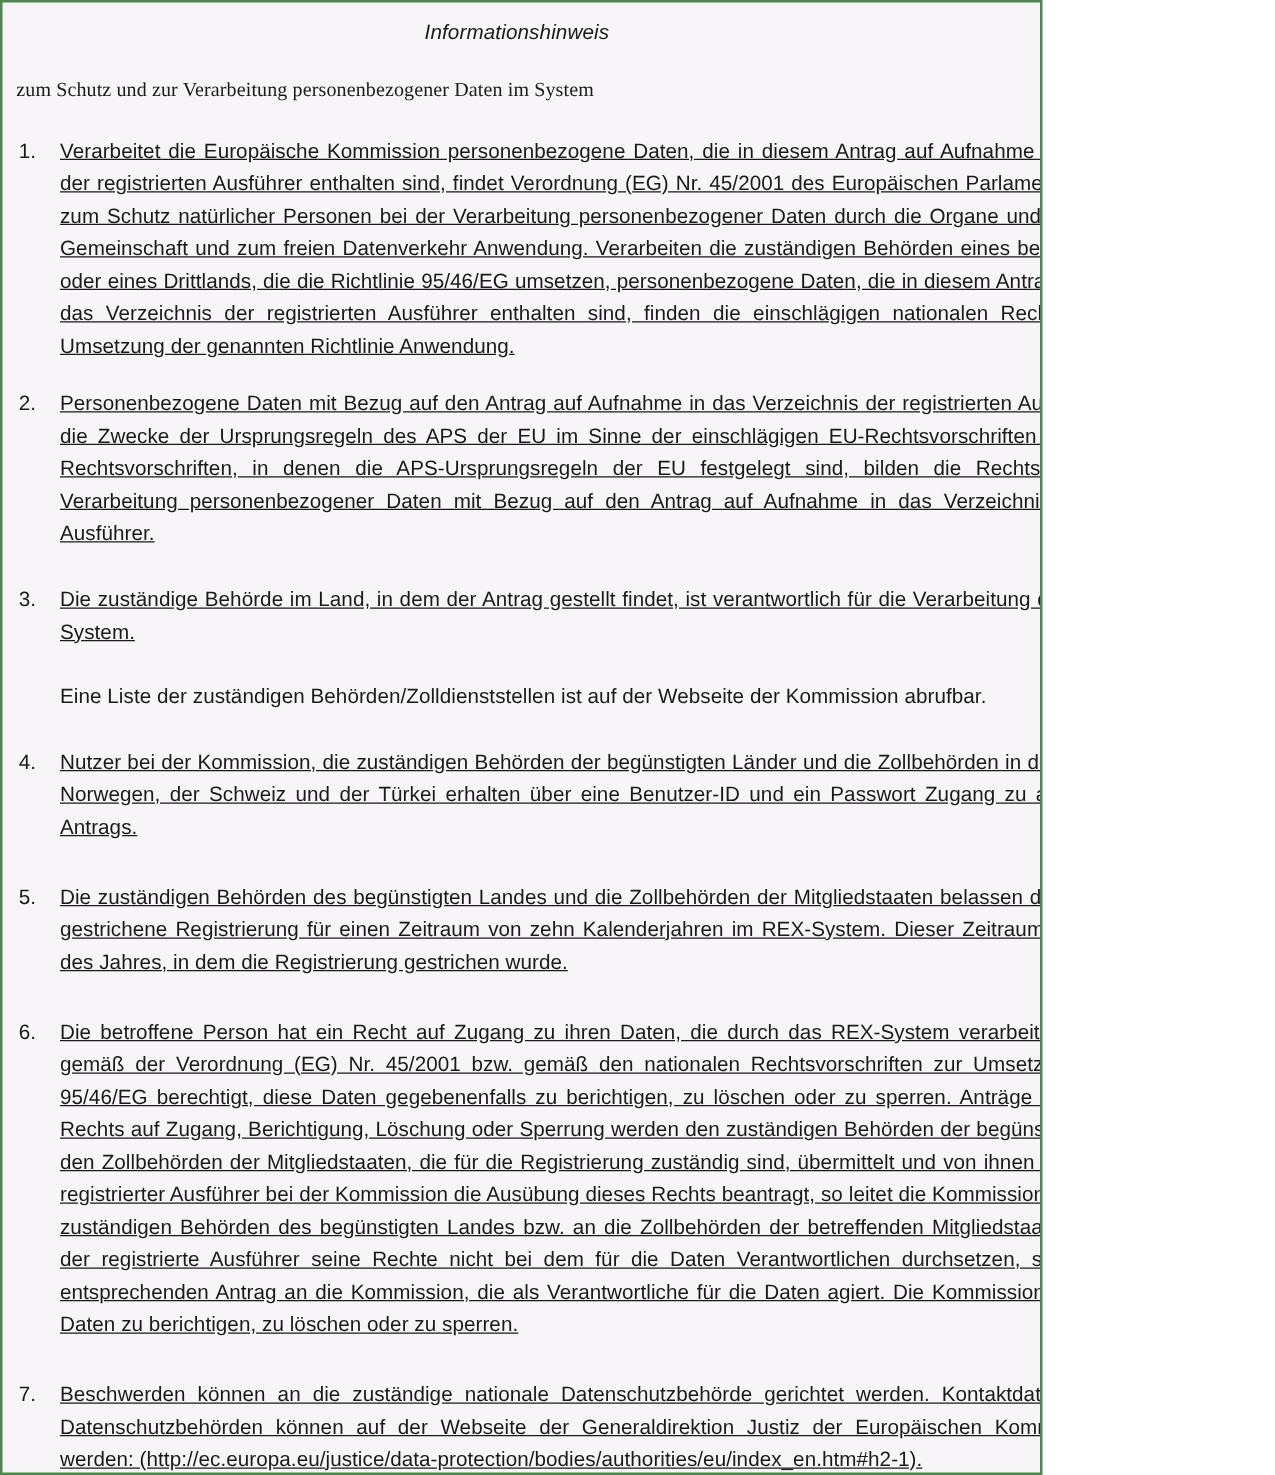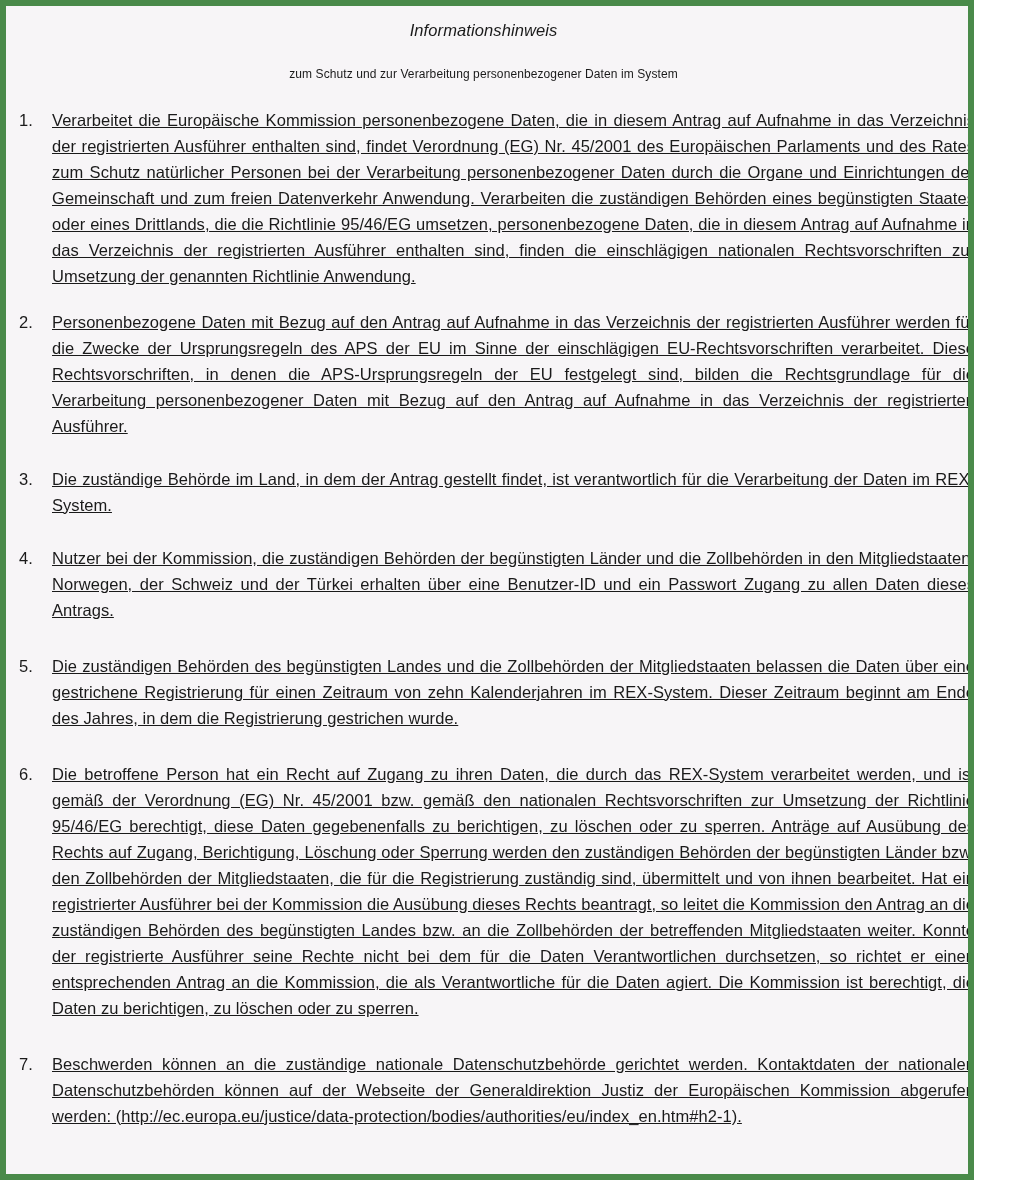"Informationshinweis" .page { border: 6px solid #1d4ed8 -> 2px solid #1d4ed8; width: 974px -> 834px }
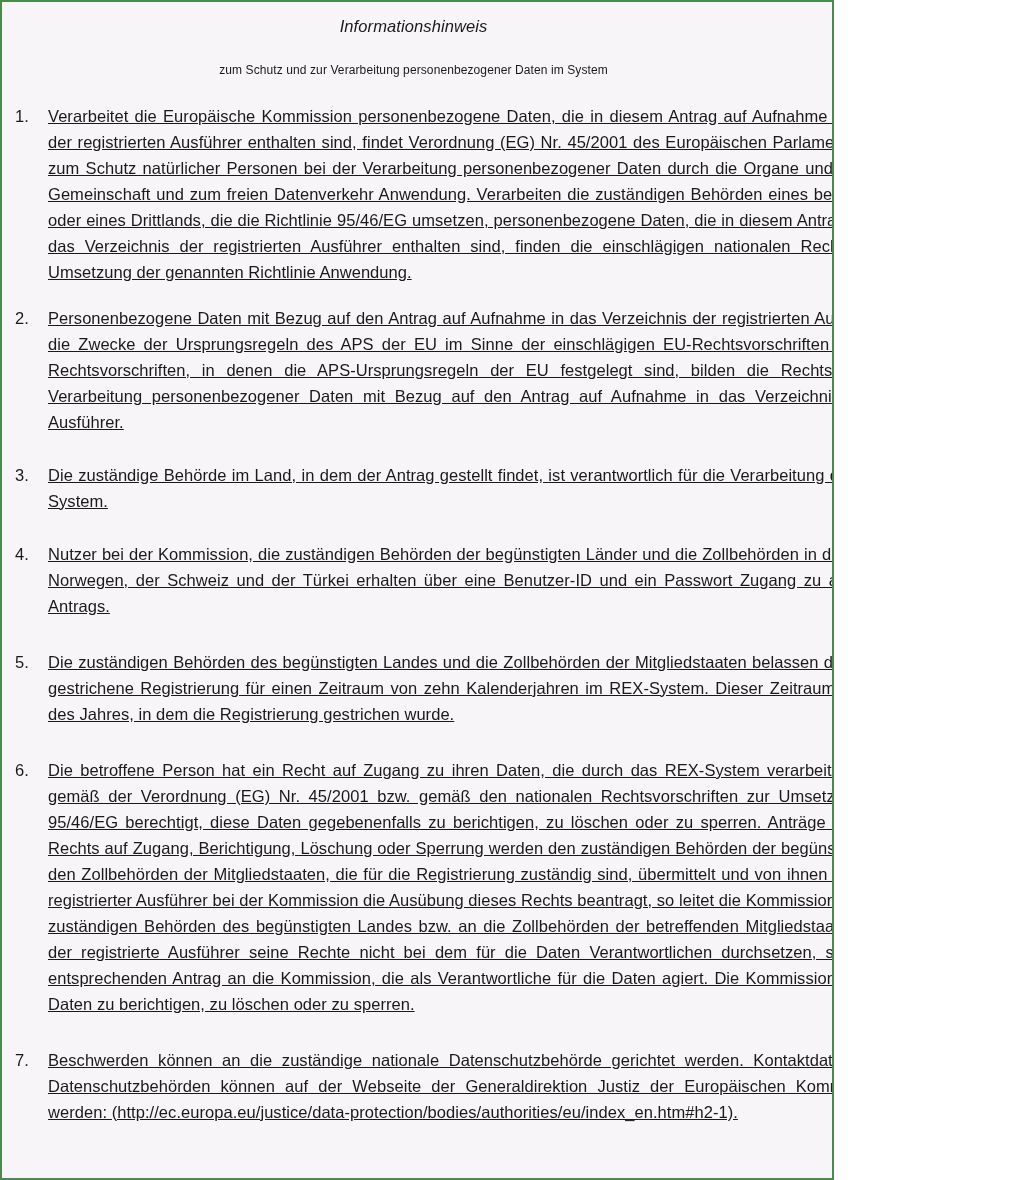"zum Schutz und zur Verarbeitung" .doc-subtitle { font-family: none -> Liberation Serif, serif; font-size: 12px -> 16px; text-align: center -> none }
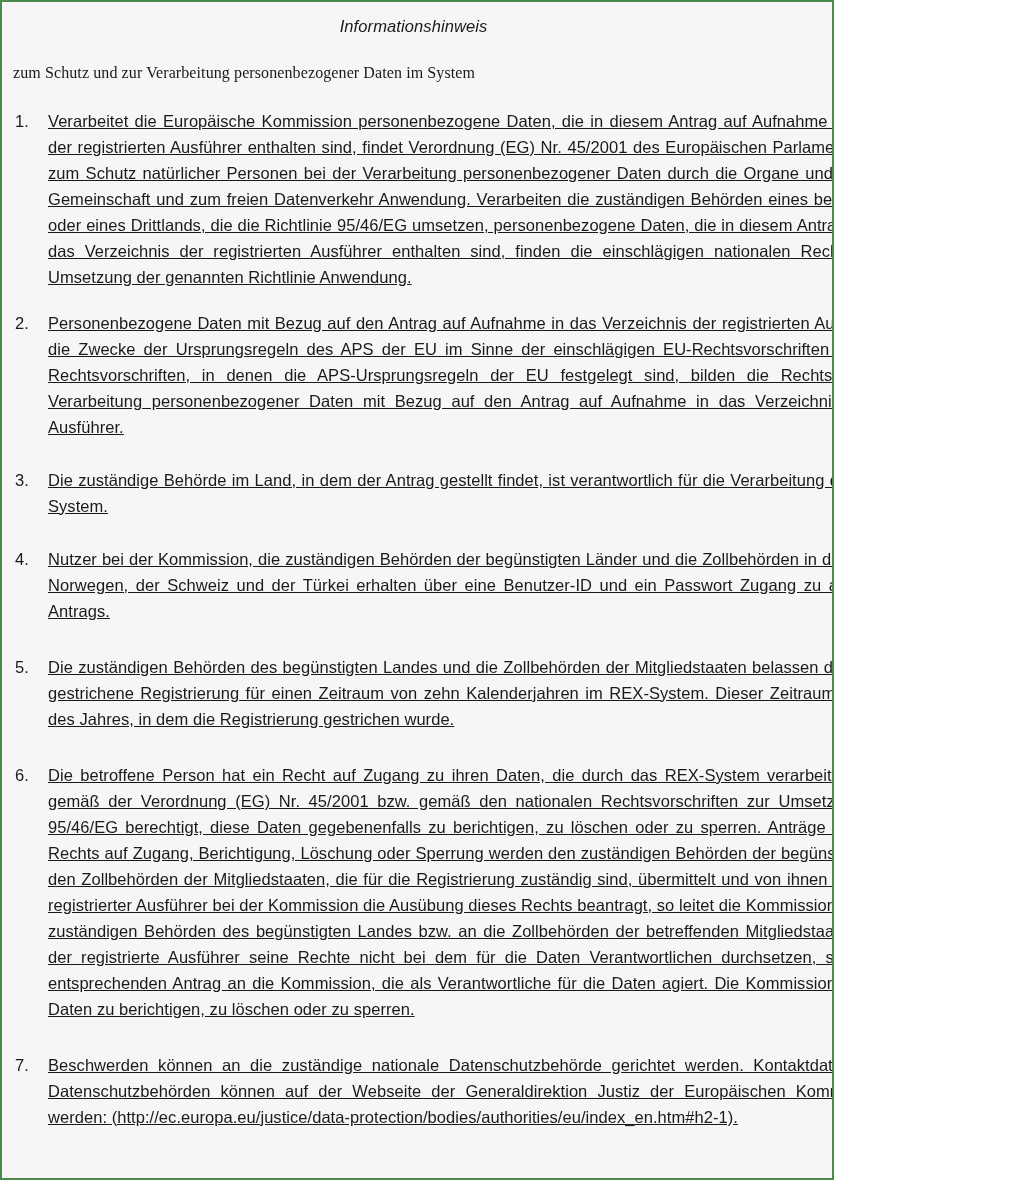"Eine Liste der zuständigen" div.sub-para { html: none -> <div>Eine Liste der zuständigen Behörden/Zolldienststellen ist auf der Webseite der Kommission abrufbar.</div> }
